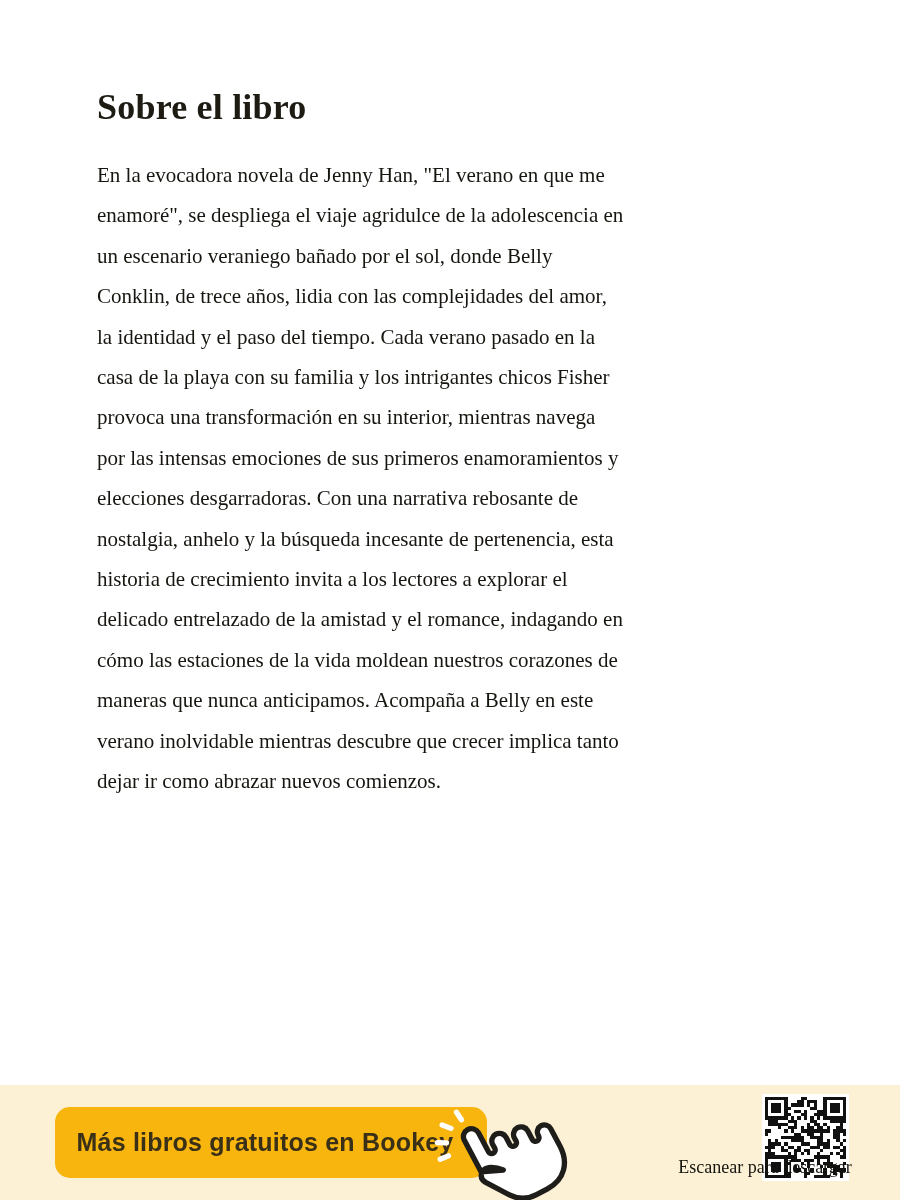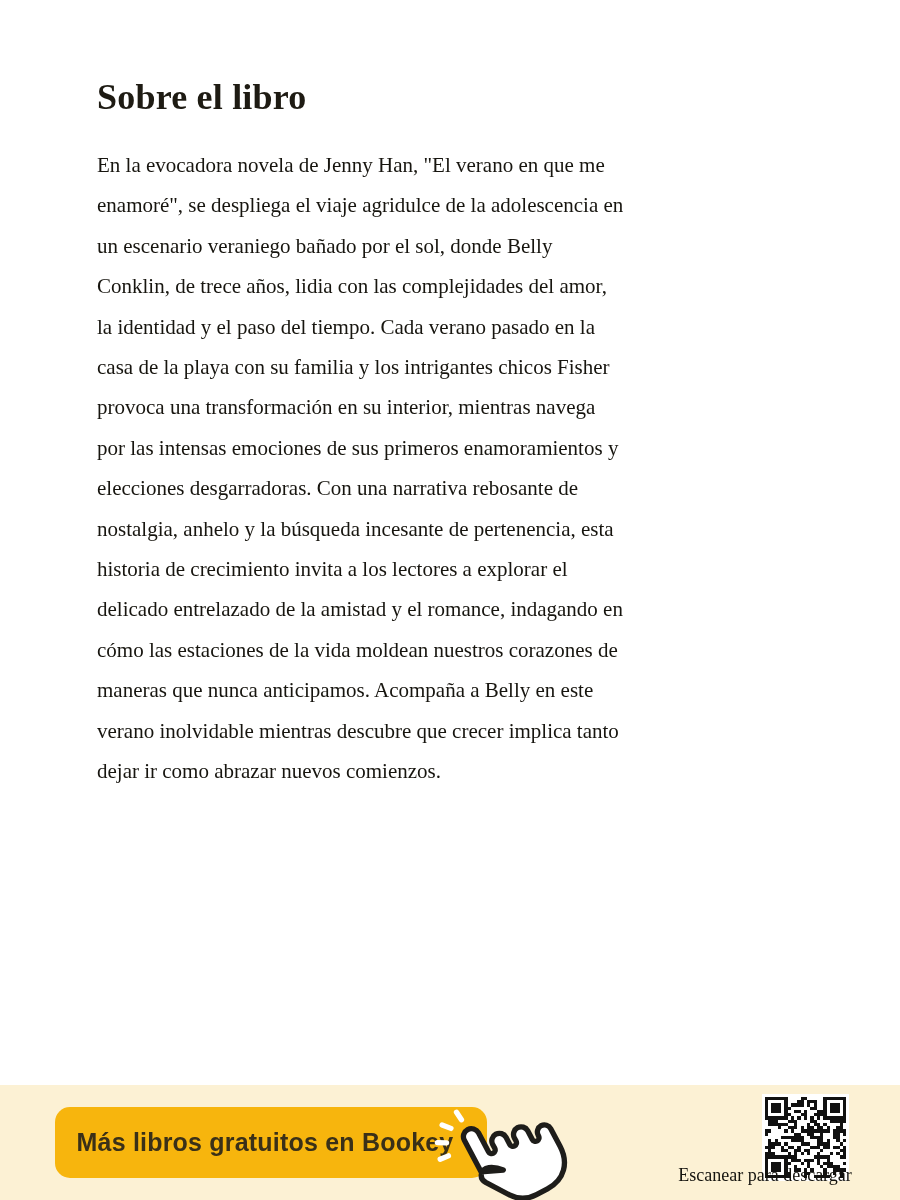"Sobre el libro" .content { top: 0 -> 10px }
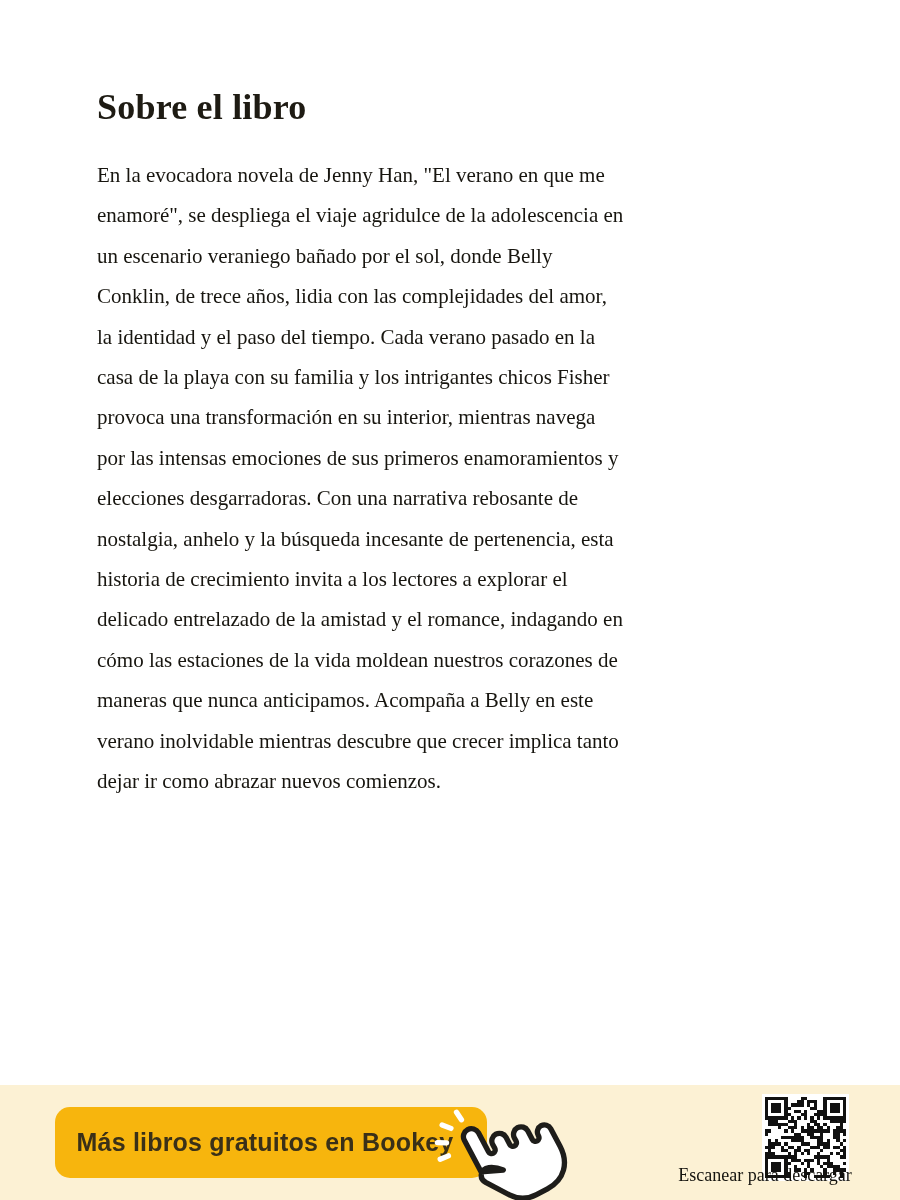"Escanear para descargar" .qr-caption { top: 80px -> 72px }
